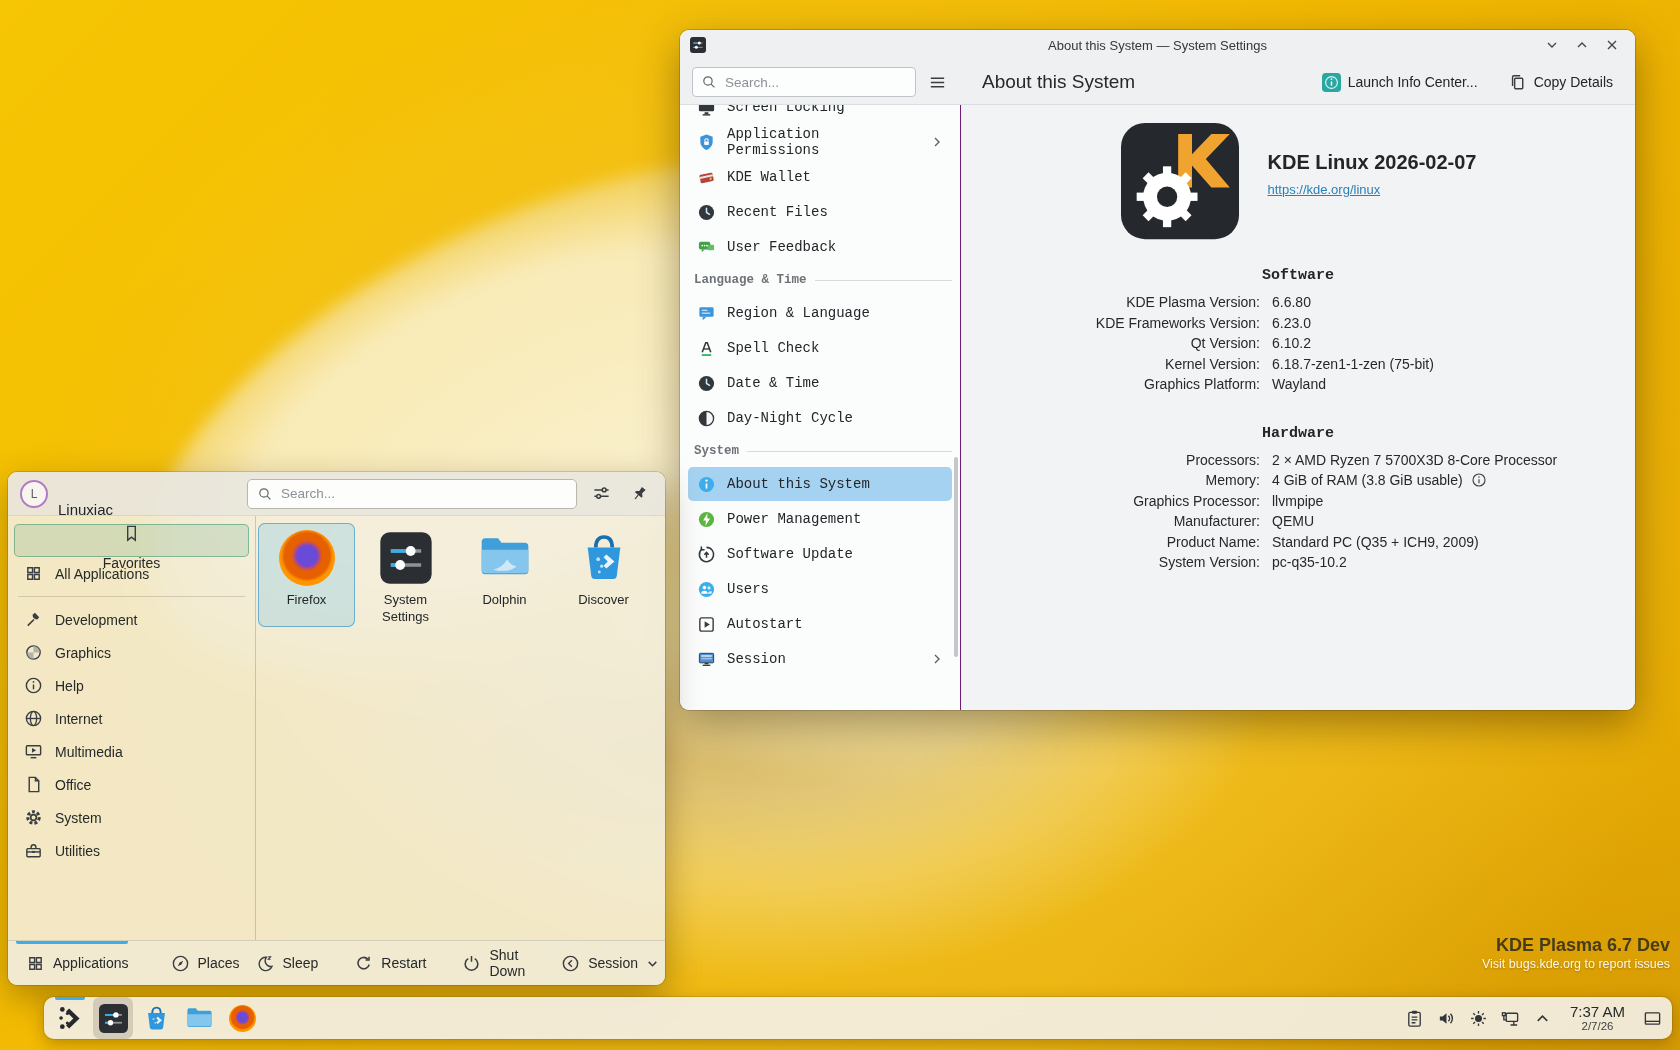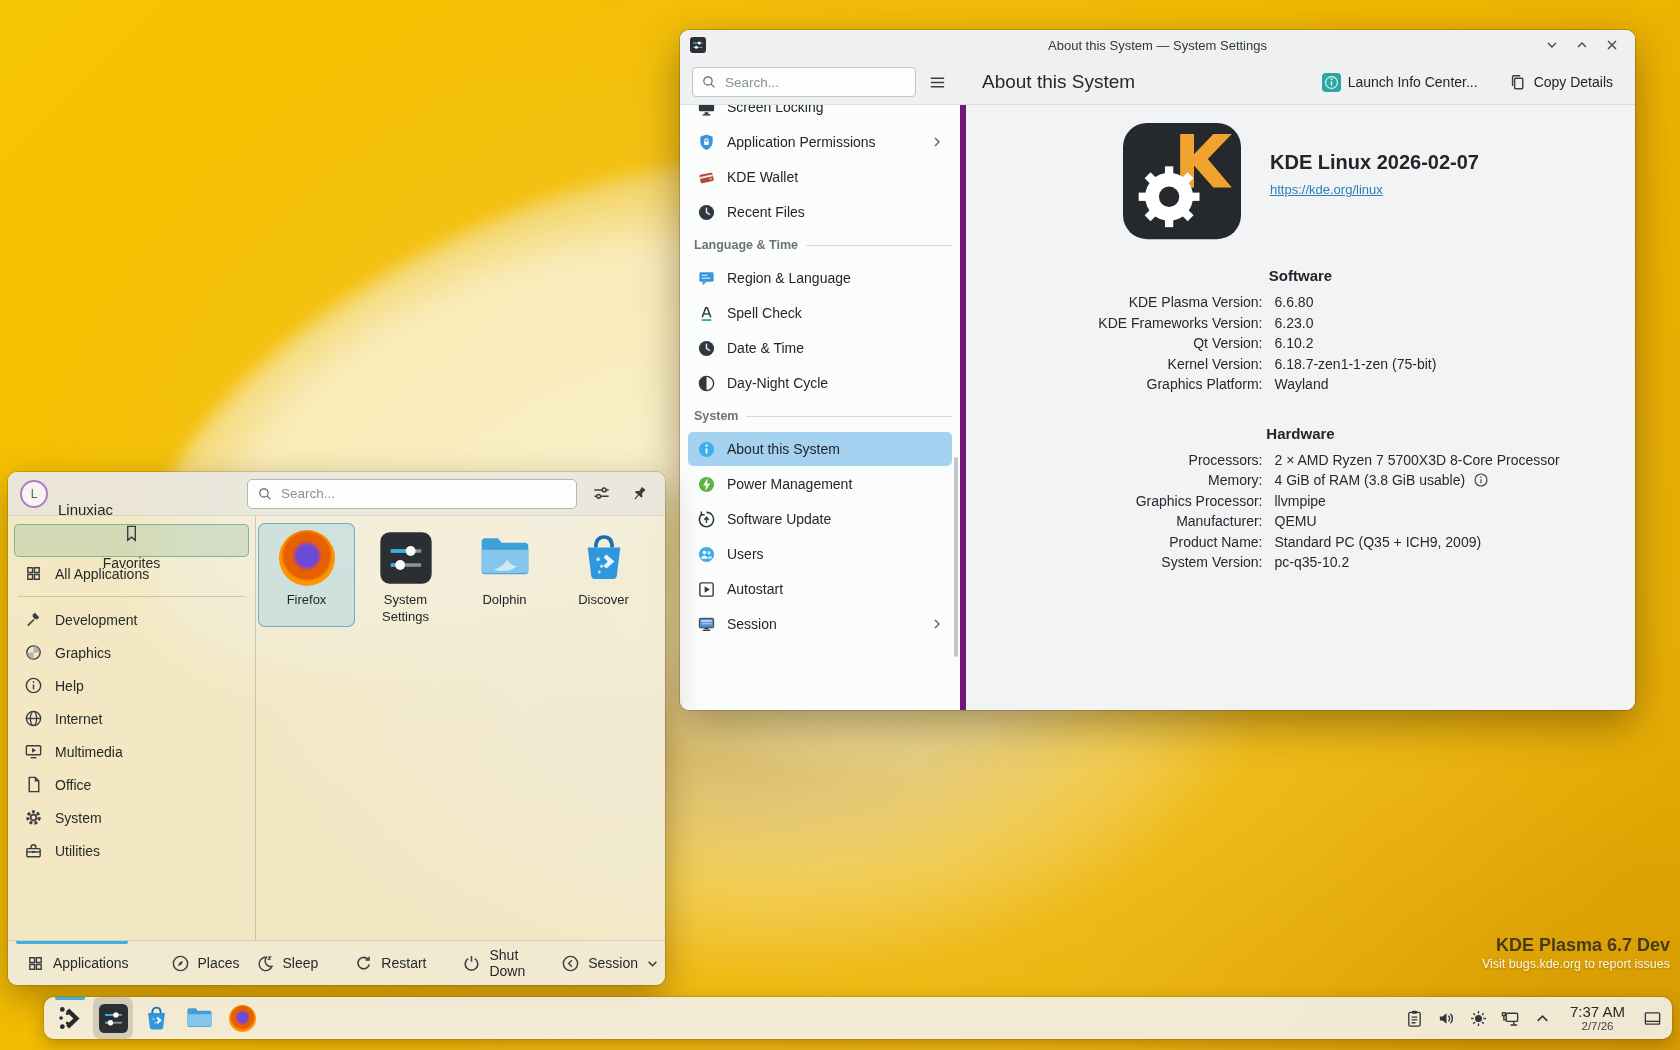"Screen Locking" .sidebar { border-right: 6px solid #701a75 -> 1px solid #701a75; font-family: none -> Liberation Mono, monospace }
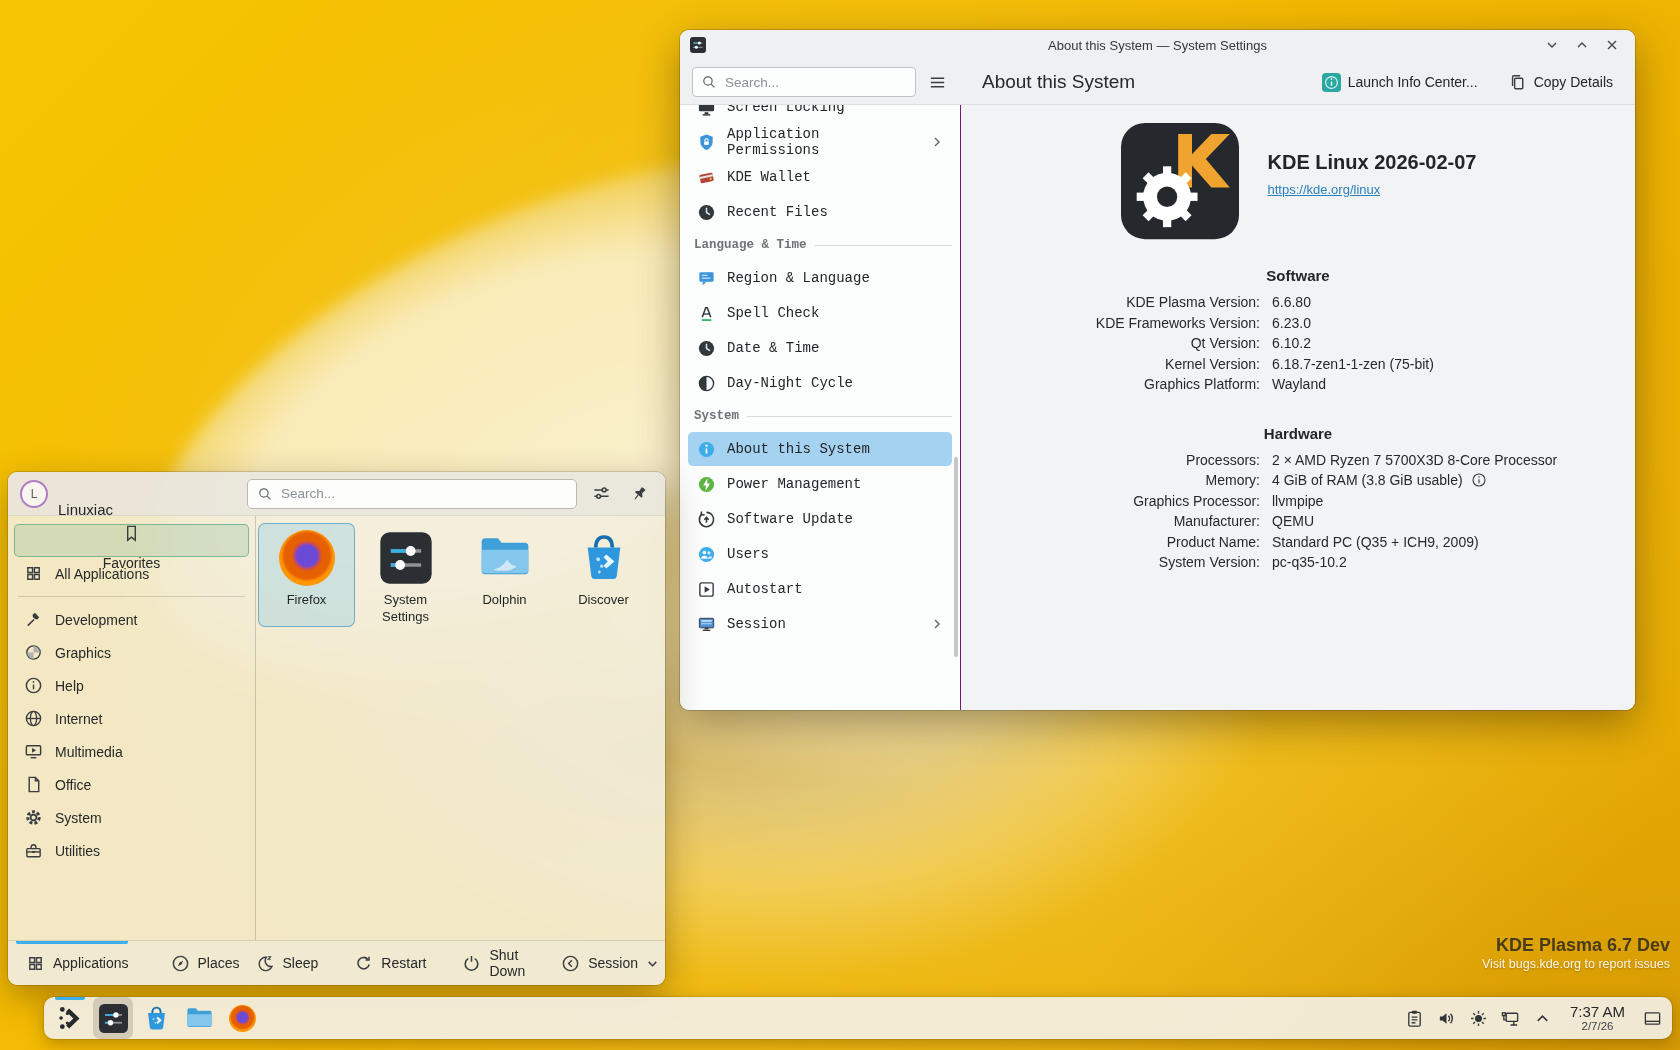"User Feedback" div.srow { html: none -> <div> <span> <svg> <rect></rect> <path></path> <rect></rect> <circle></circle> <circle></circle> <circle></circle> </svg> </span> <span>User Feedback</span> </div> }
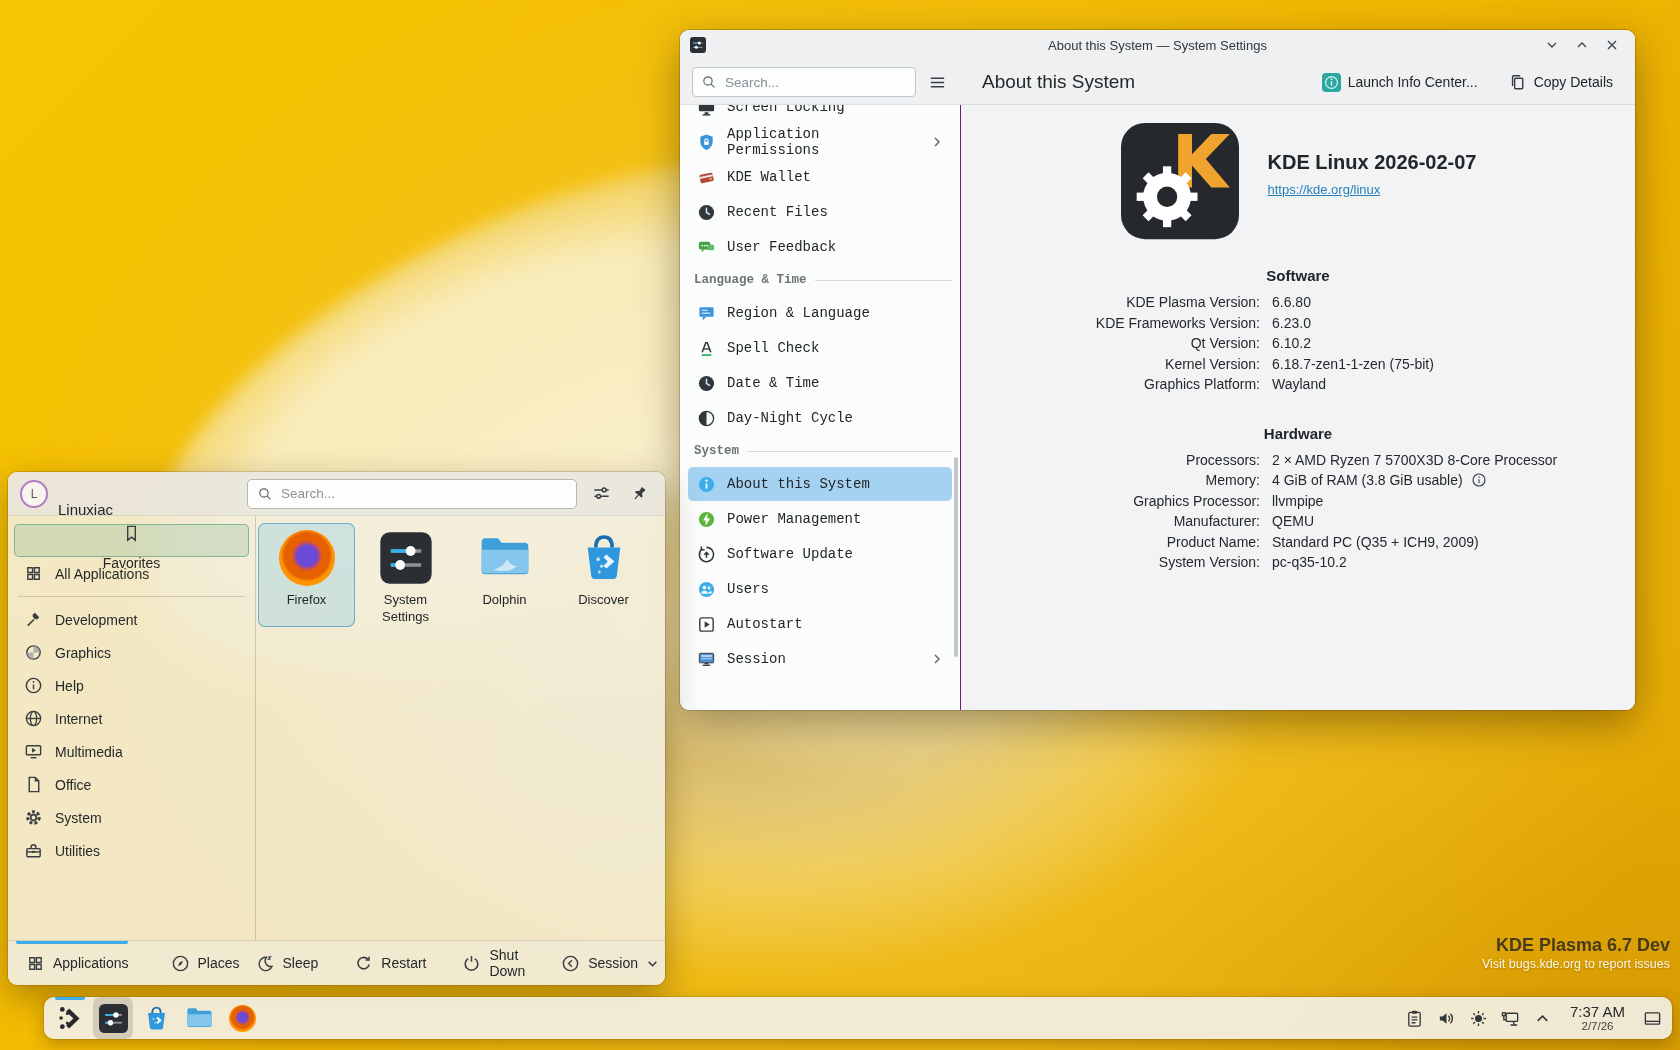"Software" .infohead { font-family: none -> Liberation Mono, monospace }
